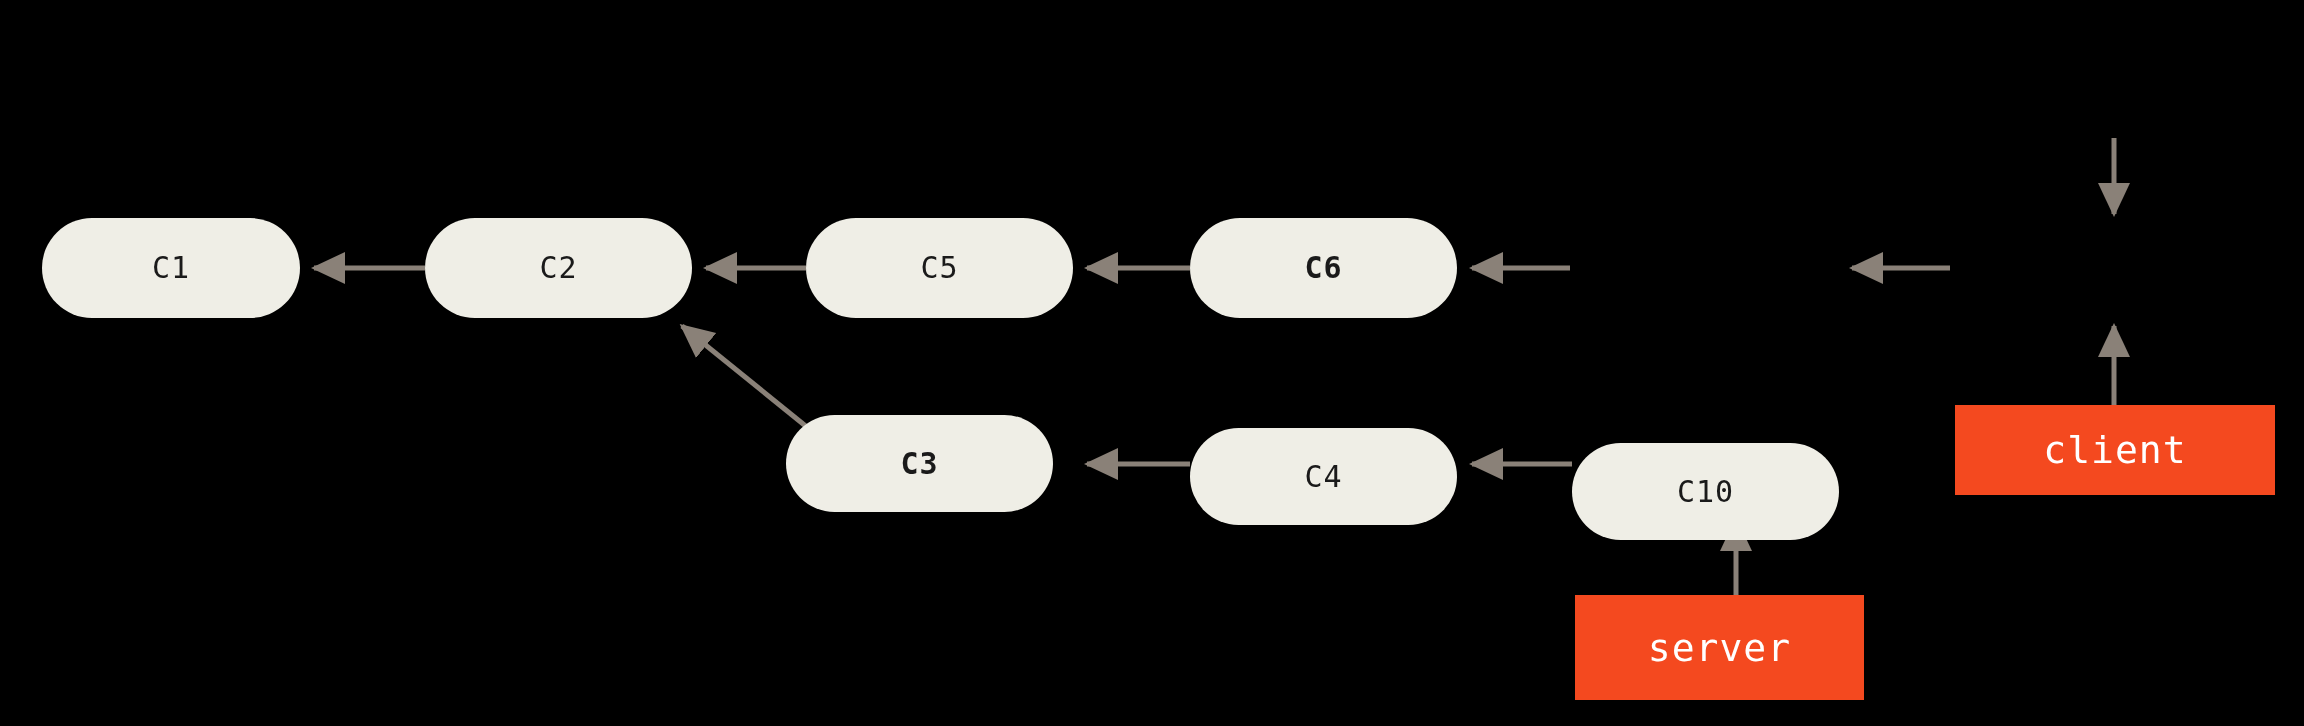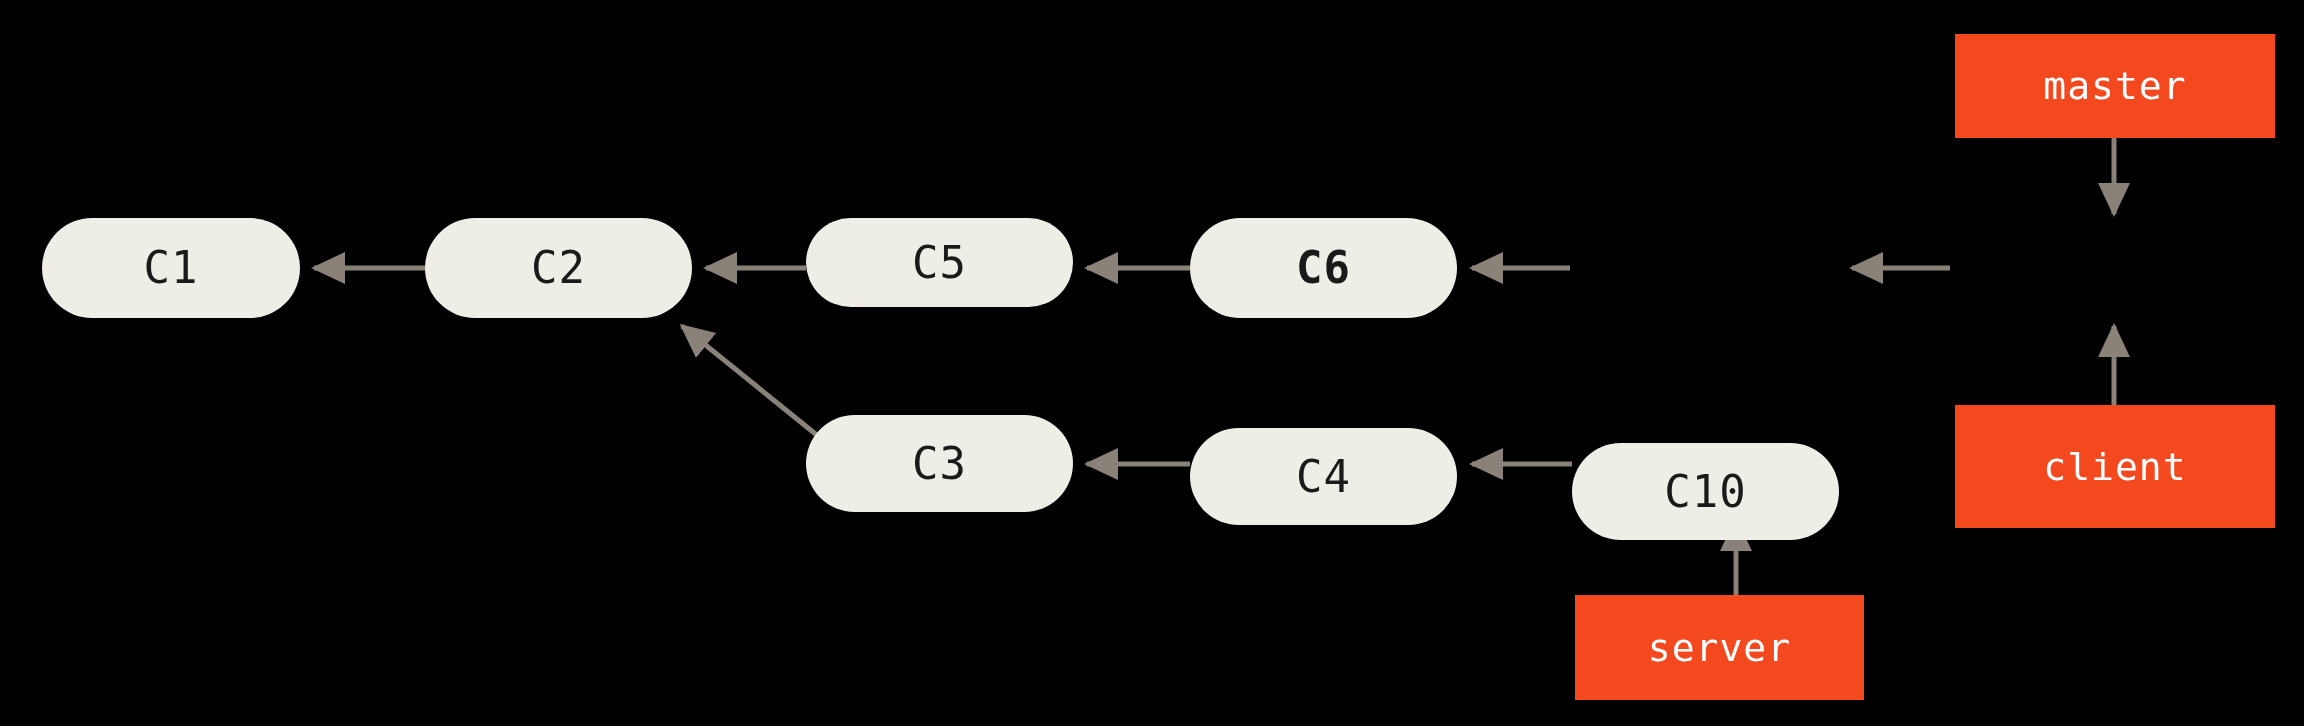"master" div.branch-label { html: <div>master</div> -> none }
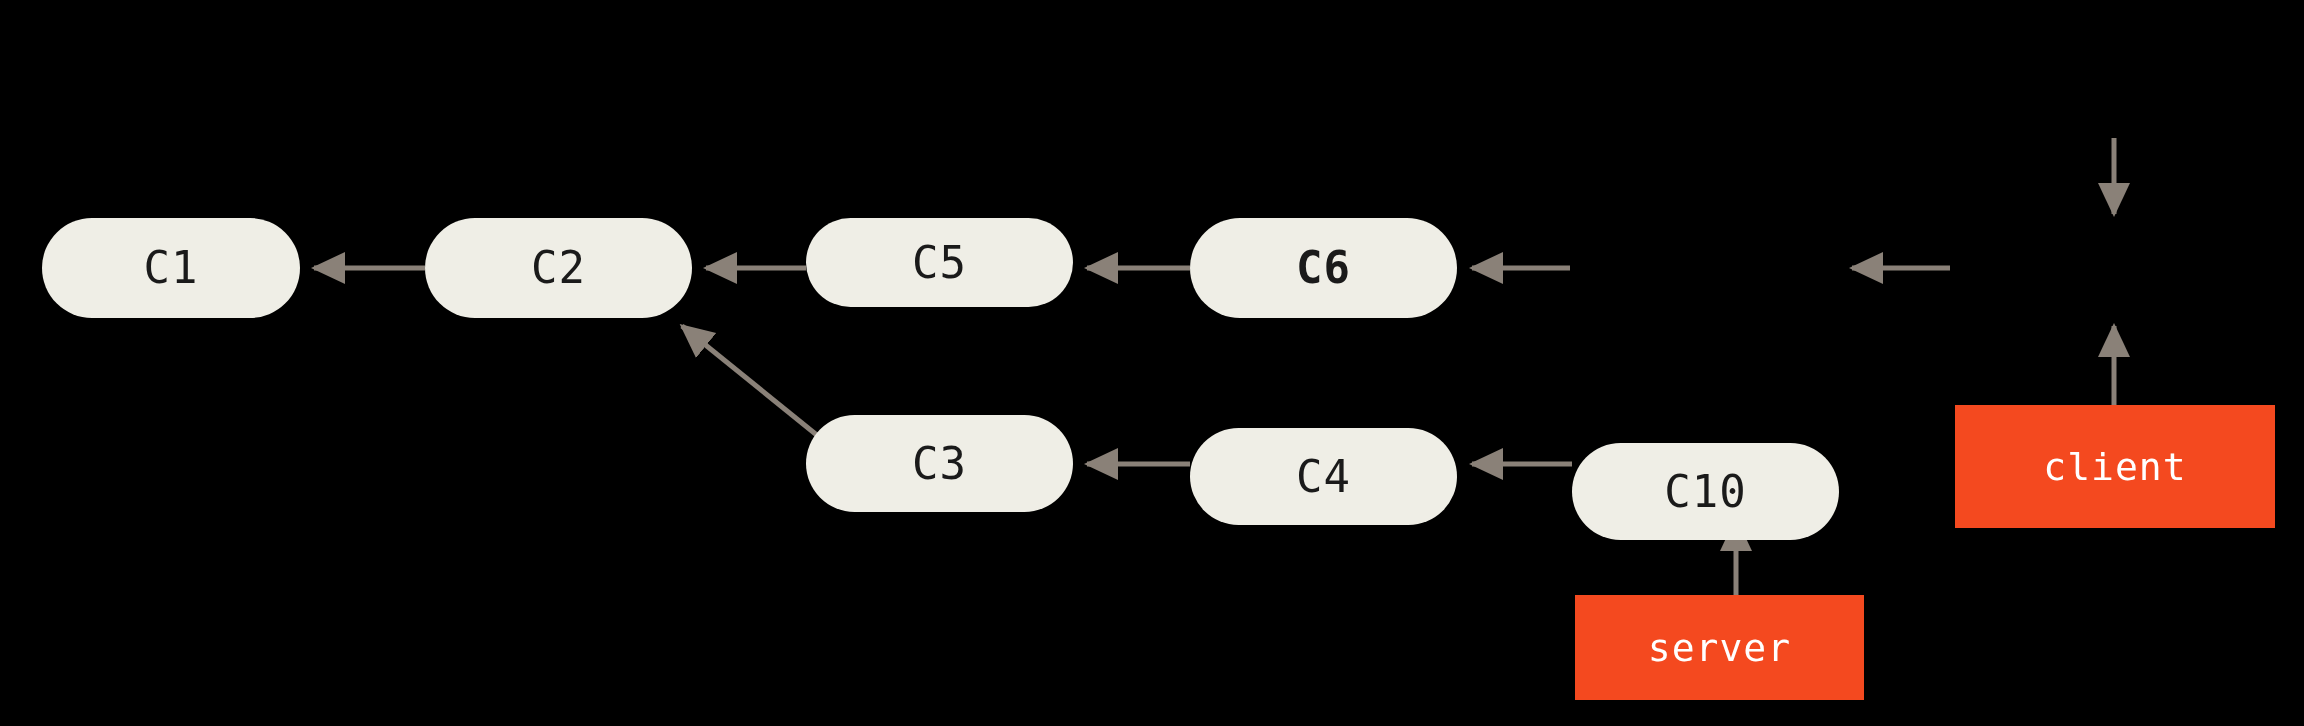"C1" .commit-node { font-size: 44px -> 30px }
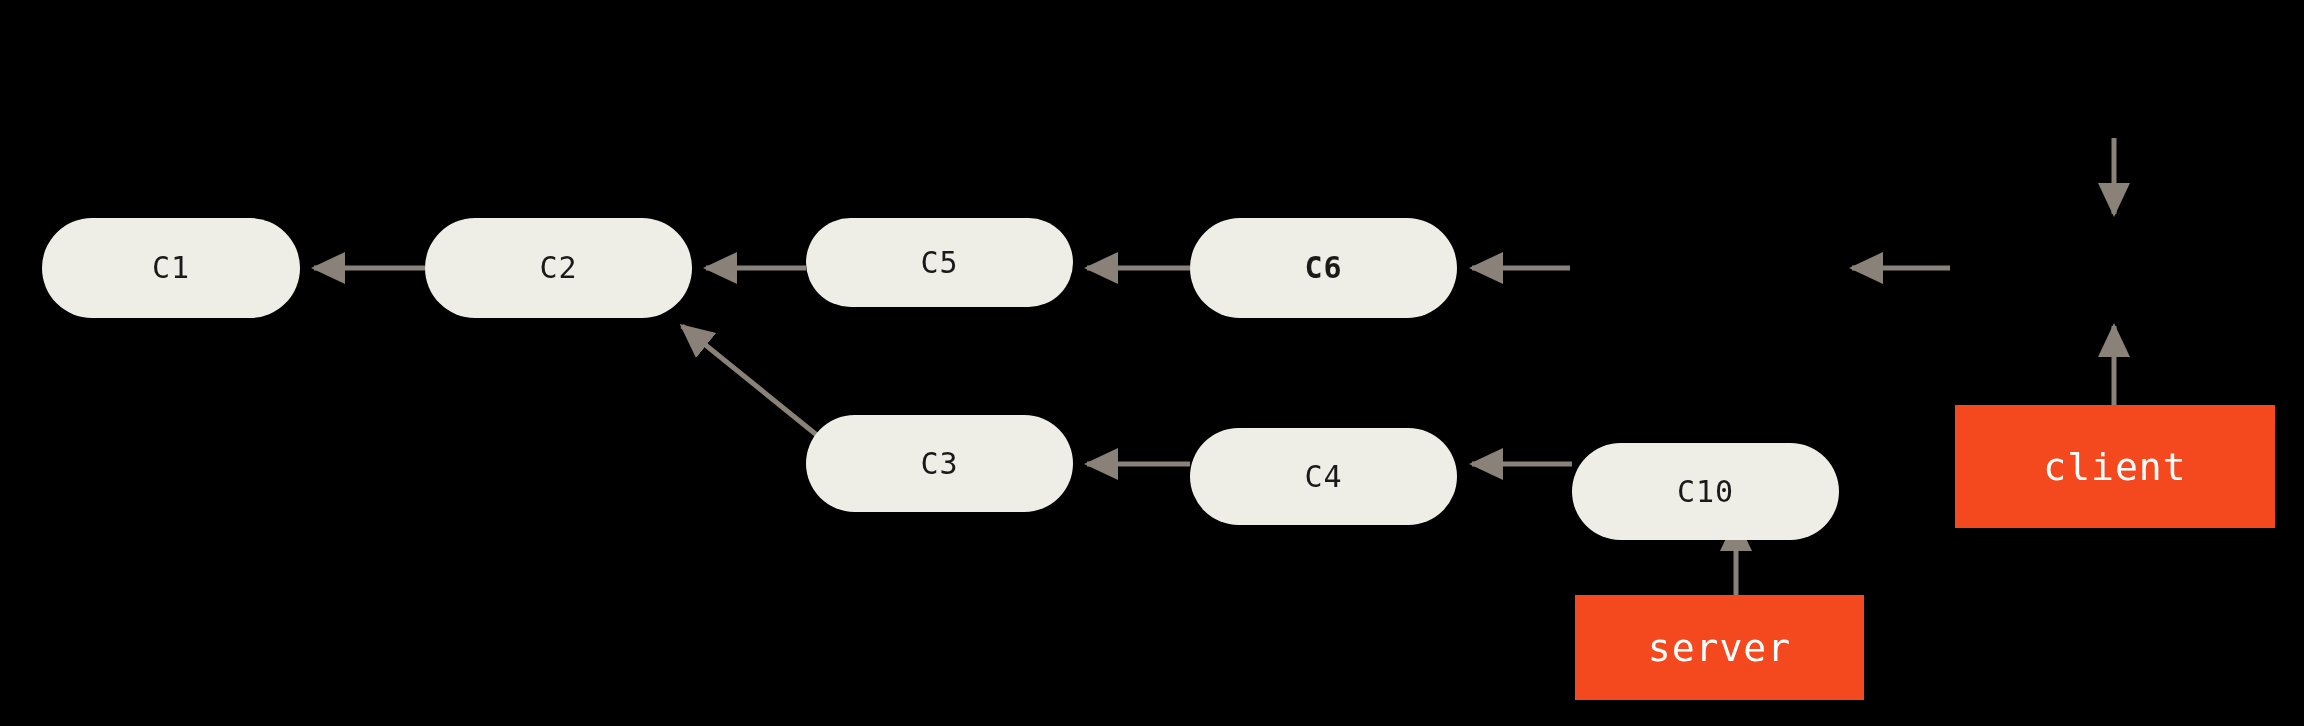"C5" div.commit-node { height: 89px -> 100px }
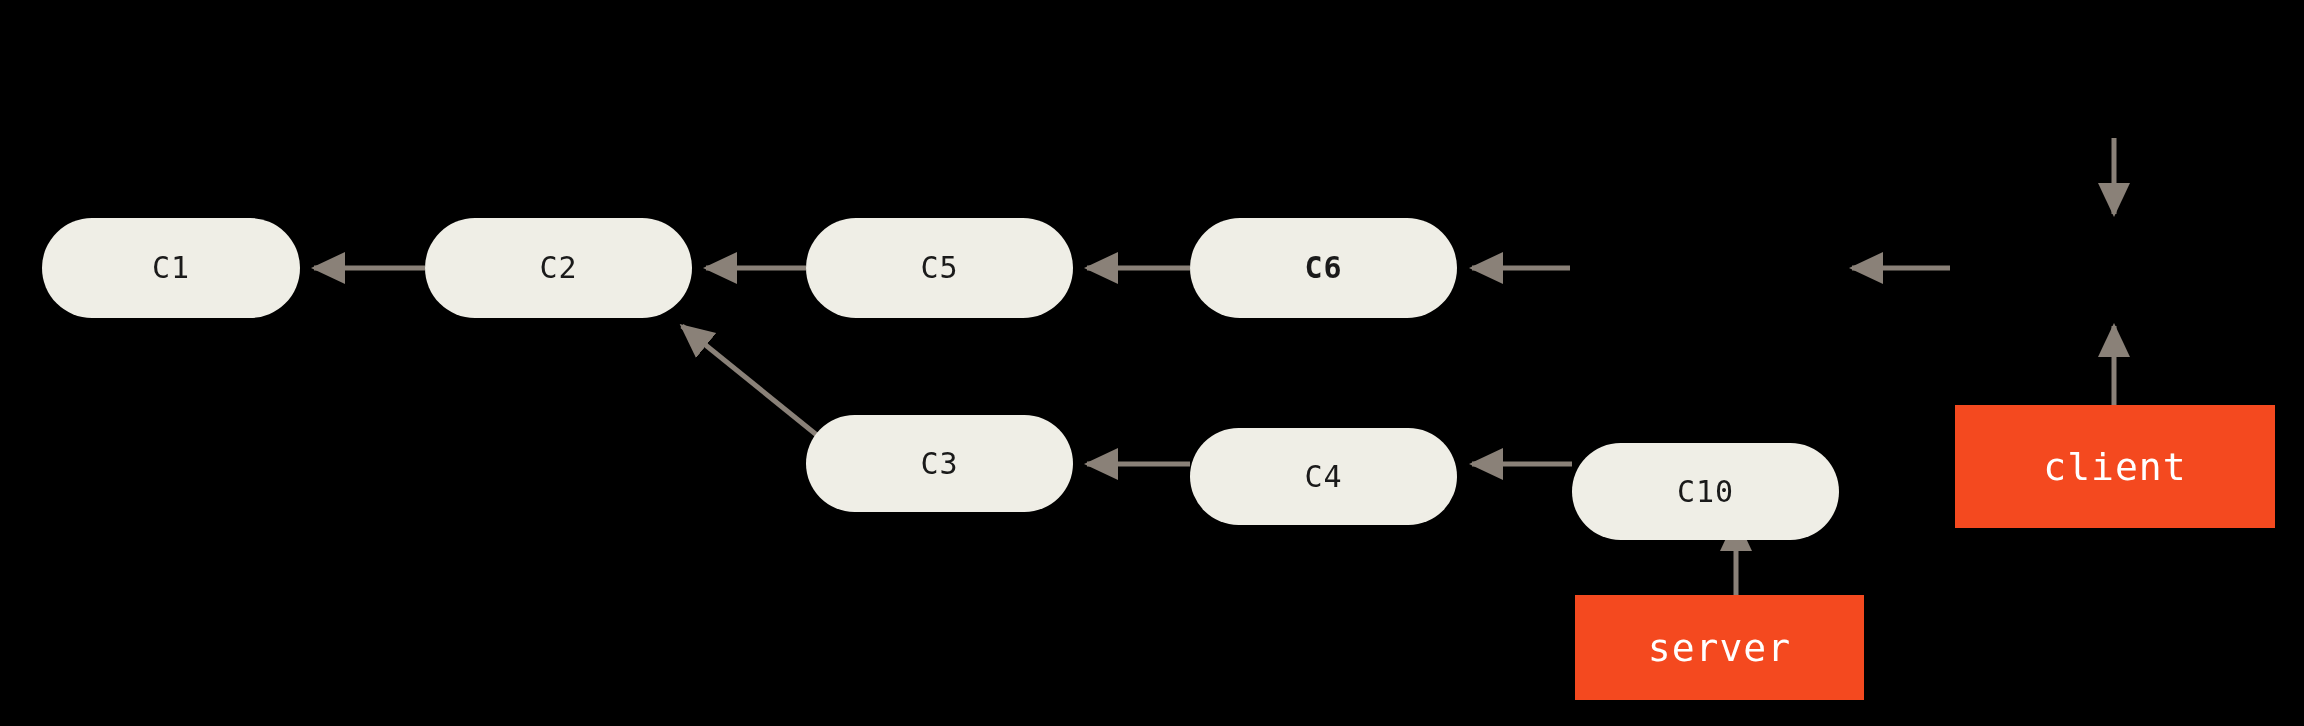"C3" div.commit-node { font-weight: none -> bold; left: 806px -> 786px }
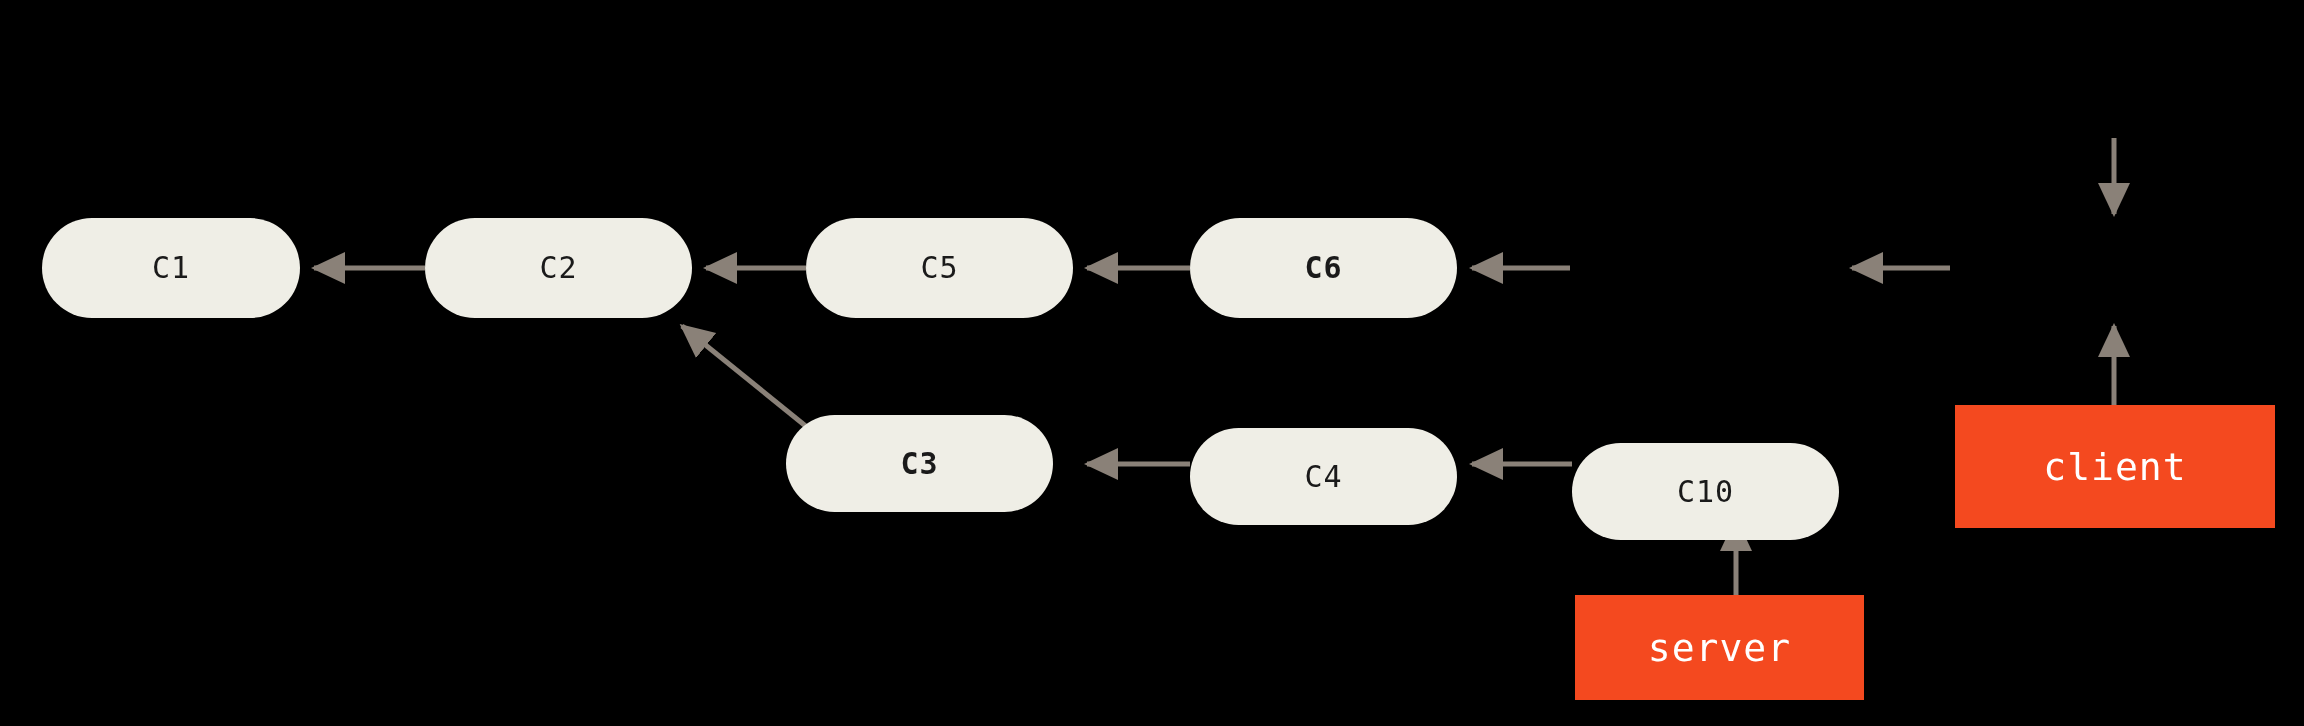"client" div.branch-label { height: 123px -> 90px }
